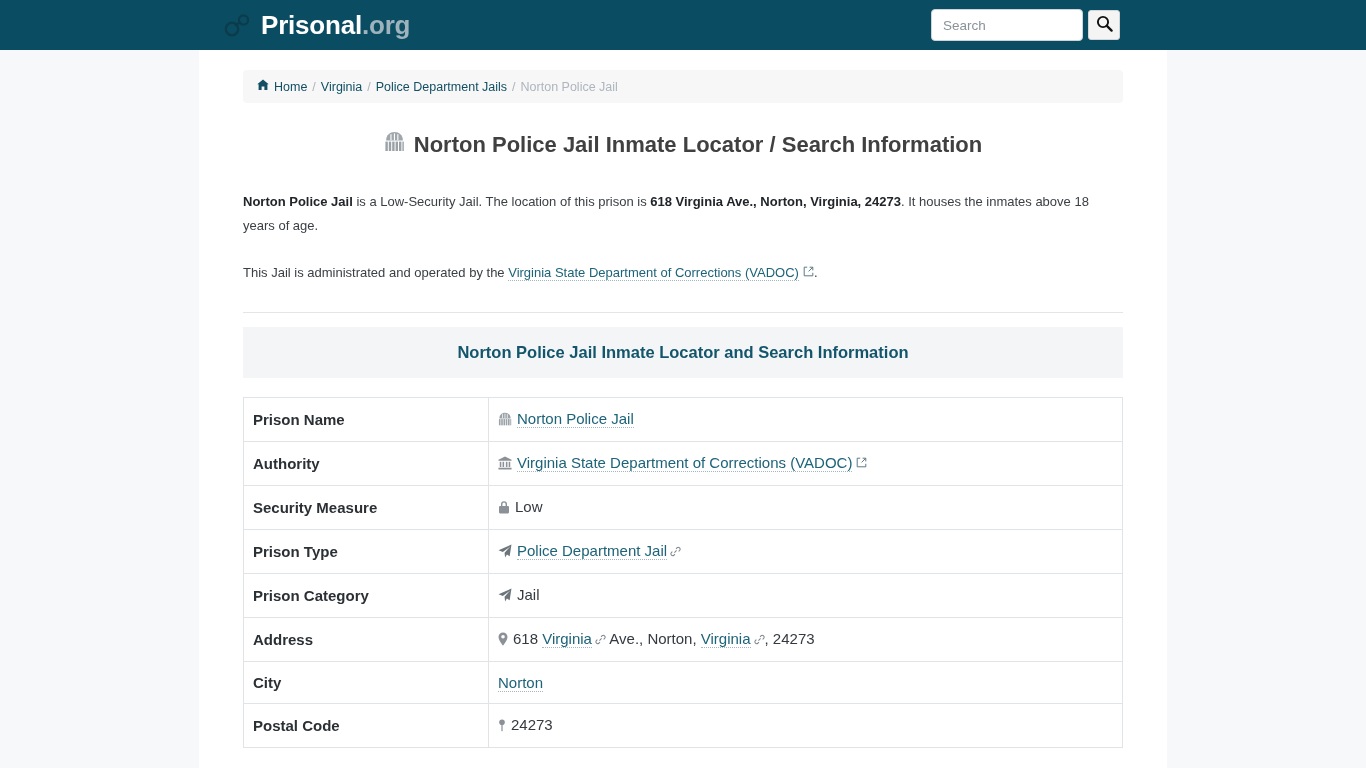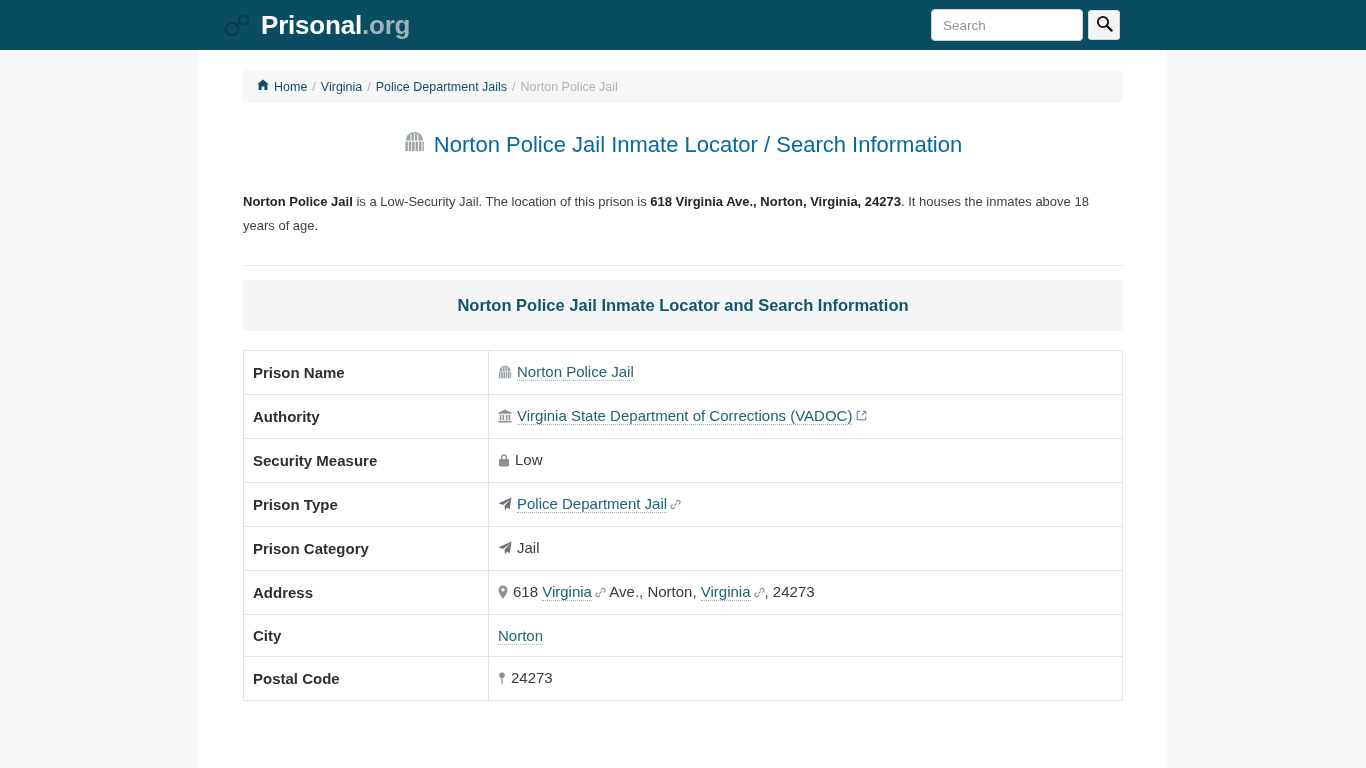"Norton Police Jail Inmate Locator /" .page-title { color: #0369a1 -> #404040; font-weight: normal -> bold }
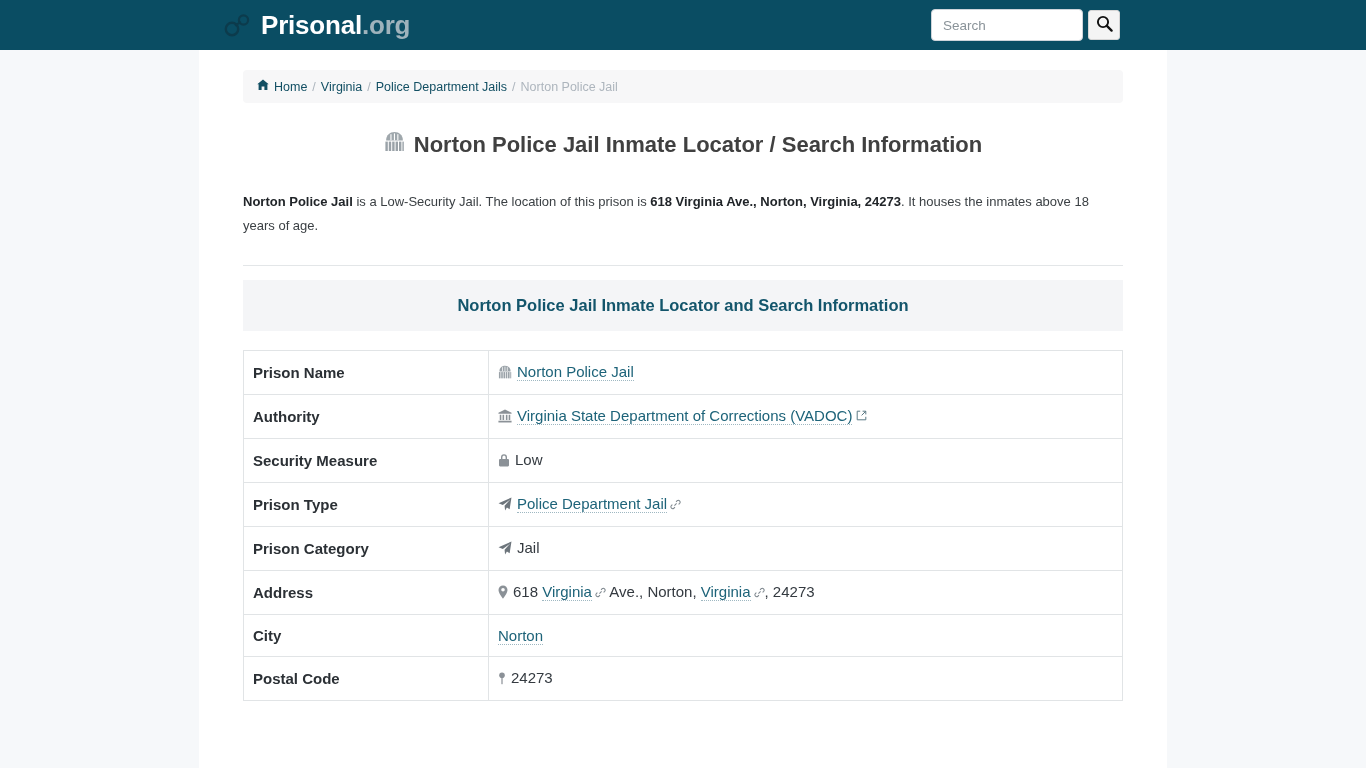"This Jail is administrated and" p.body-text { html: none -> <p><span>This Jail is administrated and operated by the </span><a>Virginia State Department of Corrections (VADOC)</a><span><svg> <path></path> <path></path> <path></path> </svg></span><span>.</span></p> }
